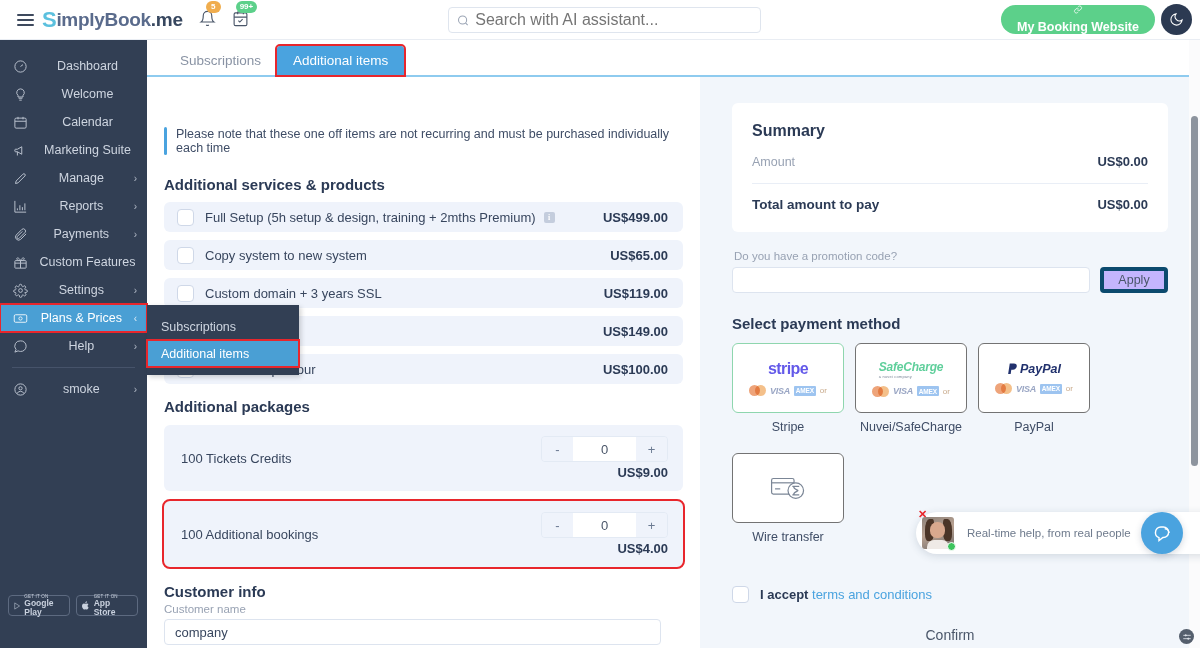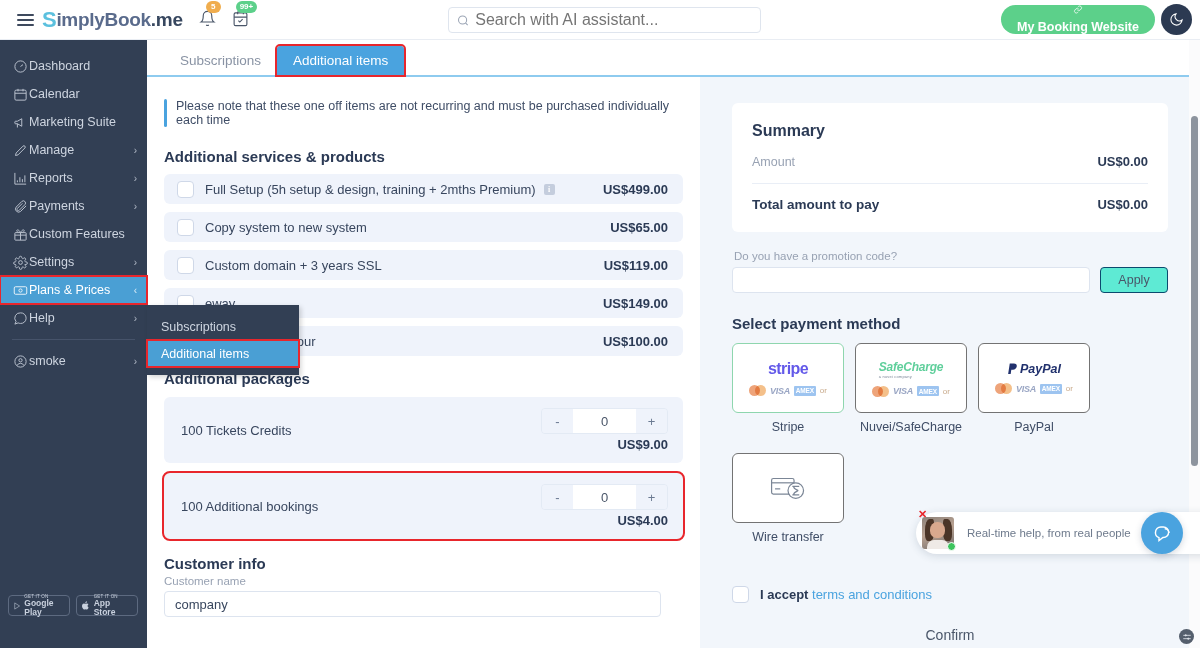"Dashboard" .nav-item { gap: none -> 9px; text-align: none -> center }
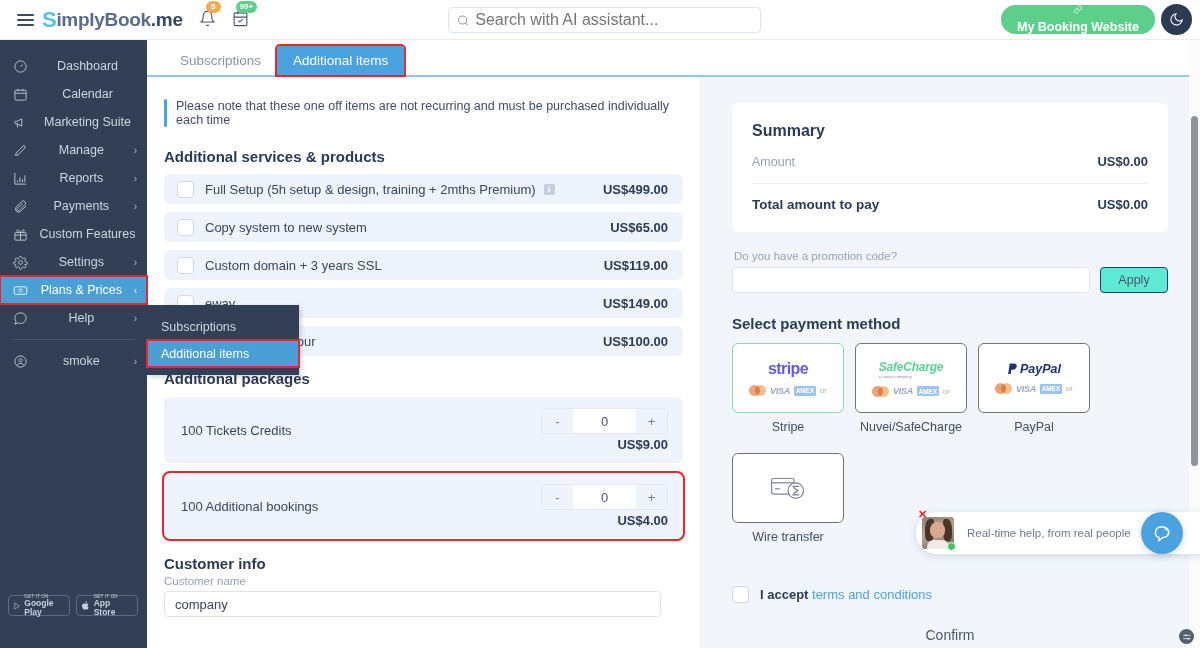"Welcome" div.nav-item { html: none -> <div> <span> <svg> <path></path> </svg> </span> <span>Welcome</span> </div> }
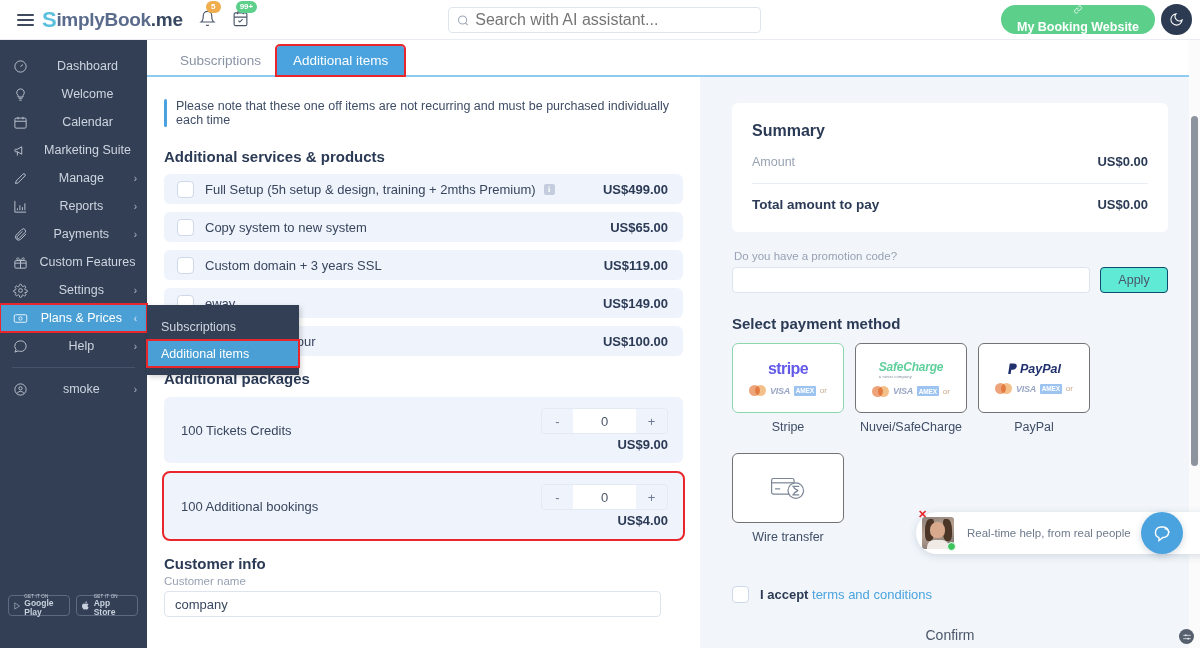"Please note that these one" .notice { margin-top: none -> 28px }
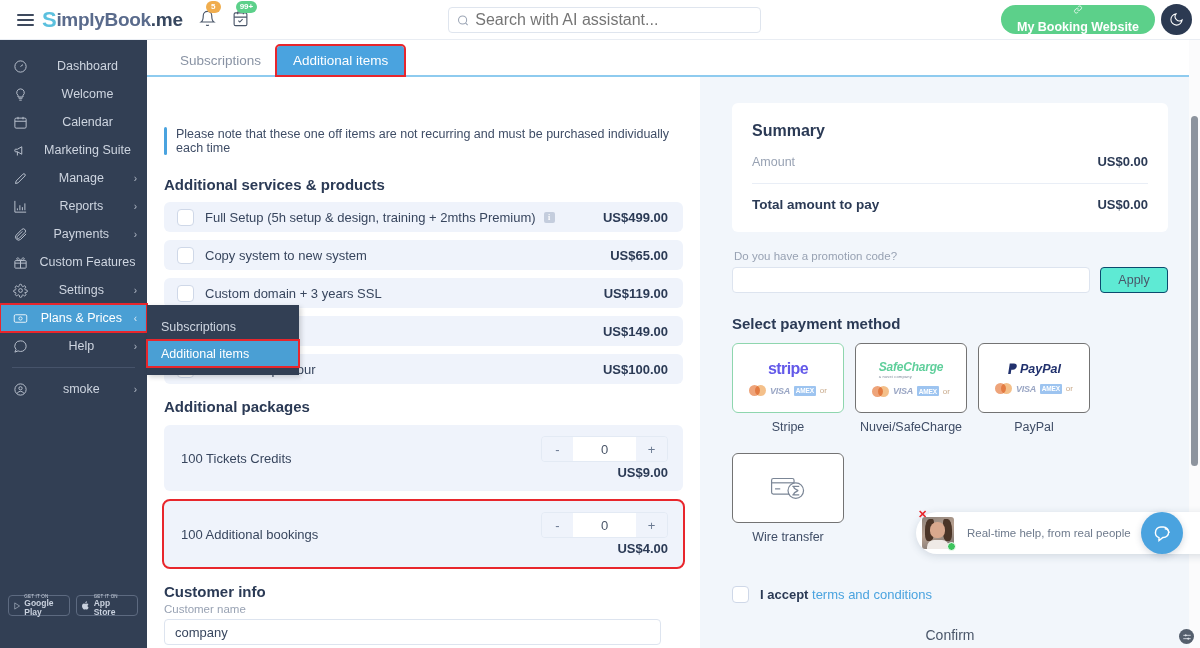"Apply" .apply-btn { background: #5eead4 -> #c4b5fd; border: 1px solid #0c4a6e -> 4px solid #0c4a6e }
